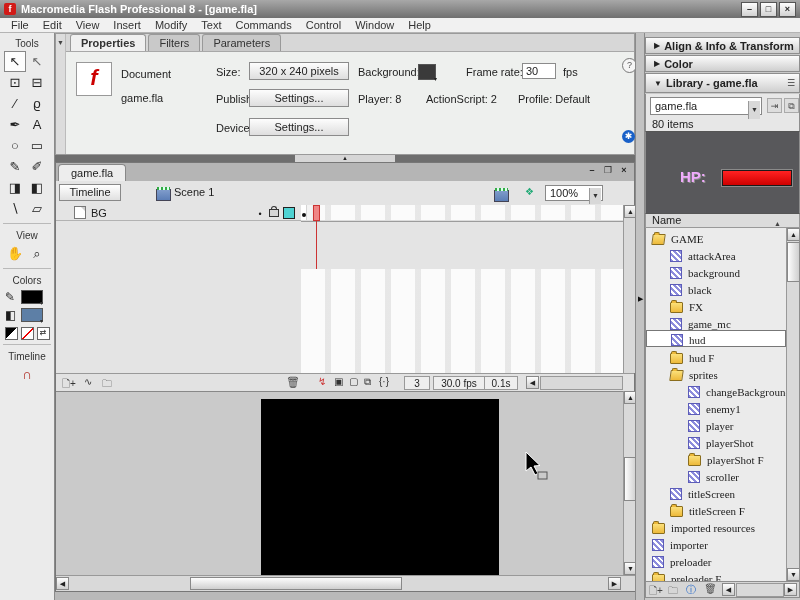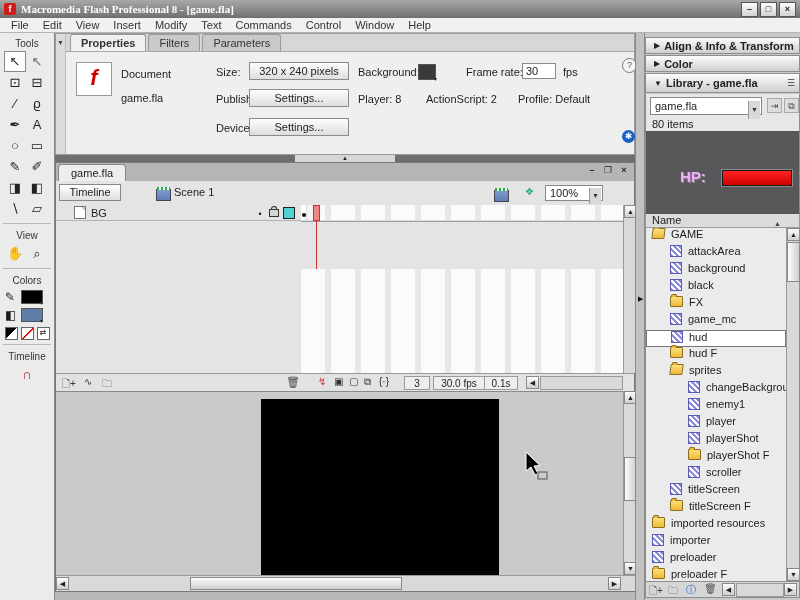"Macromedia Flash Professional 8 -" .title-text { font-family: Liberation Serif, serif -> none }
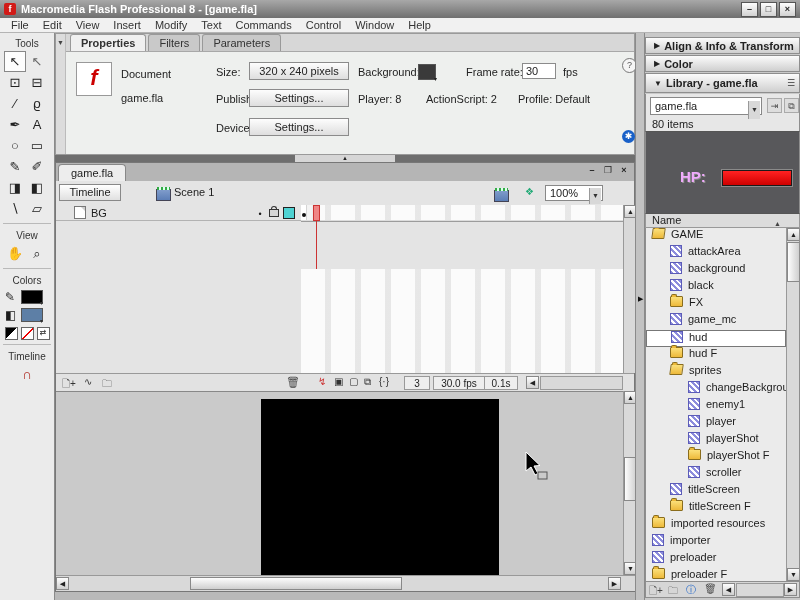"GAME" .tree-row { align-items: flex-start -> flex-end; font-family: none -> Liberation Serif, serif }
